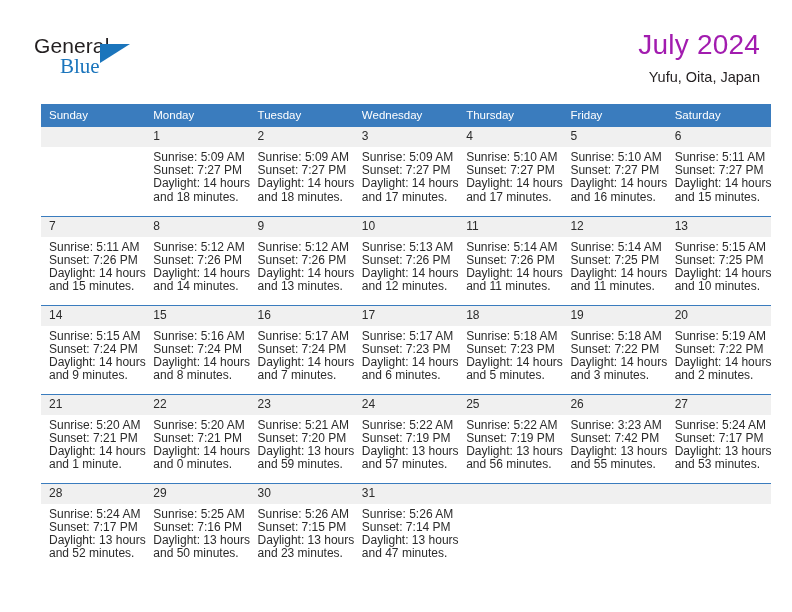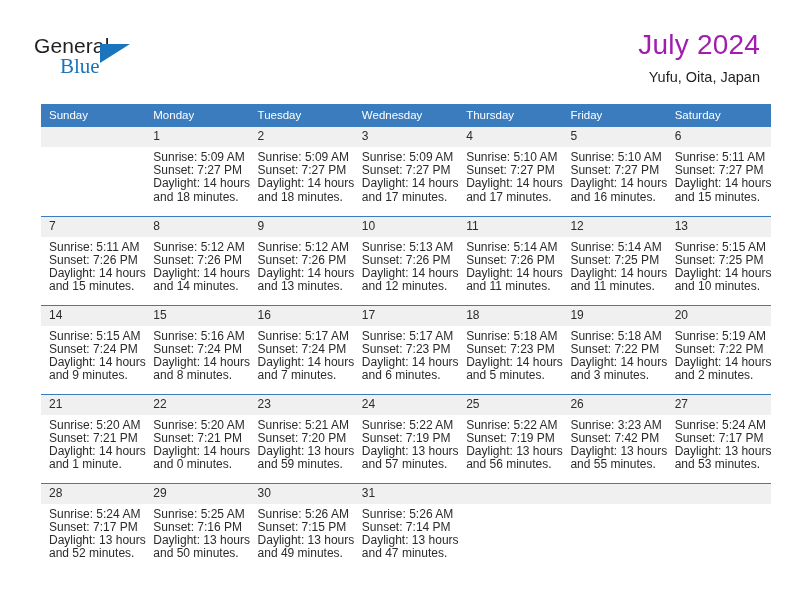"and 49 minutes." div { text: 49 -> 23 }
